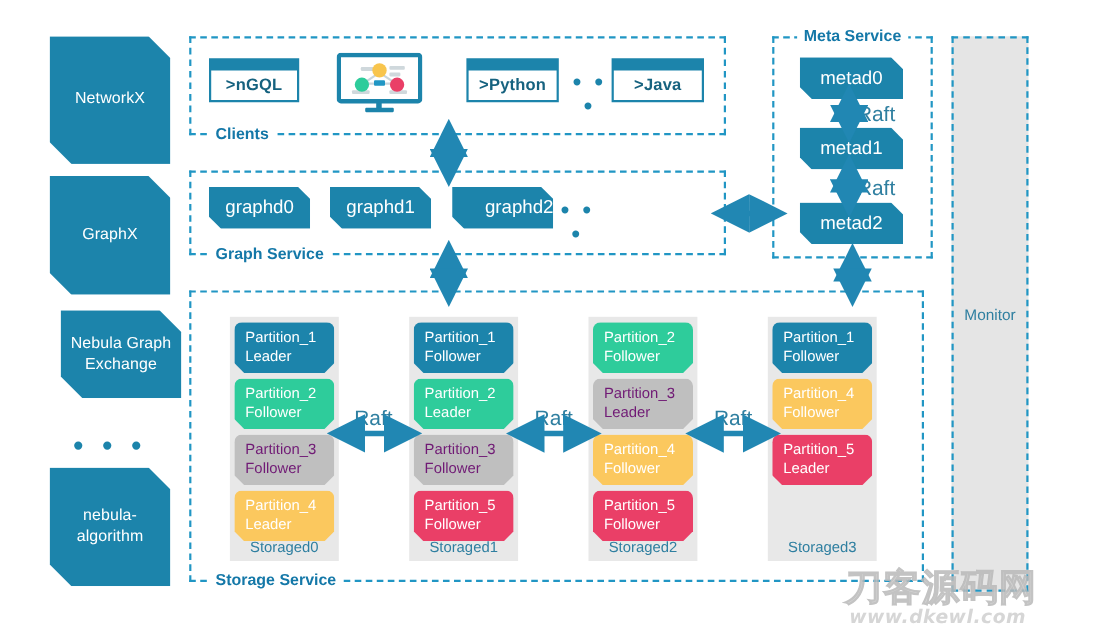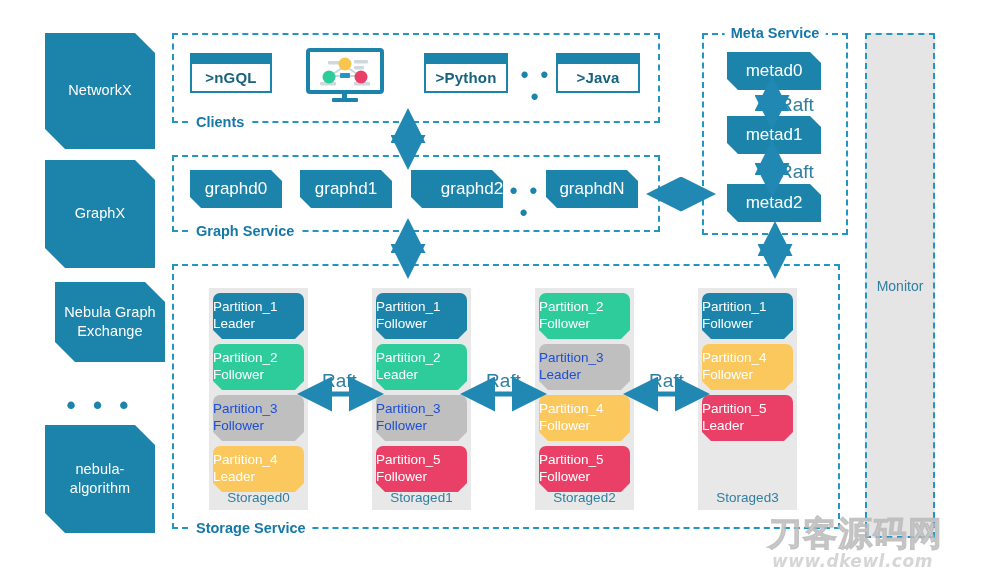"graphdN" div.daemon { html: <div> <span>graphdN</span> </div> -> none }
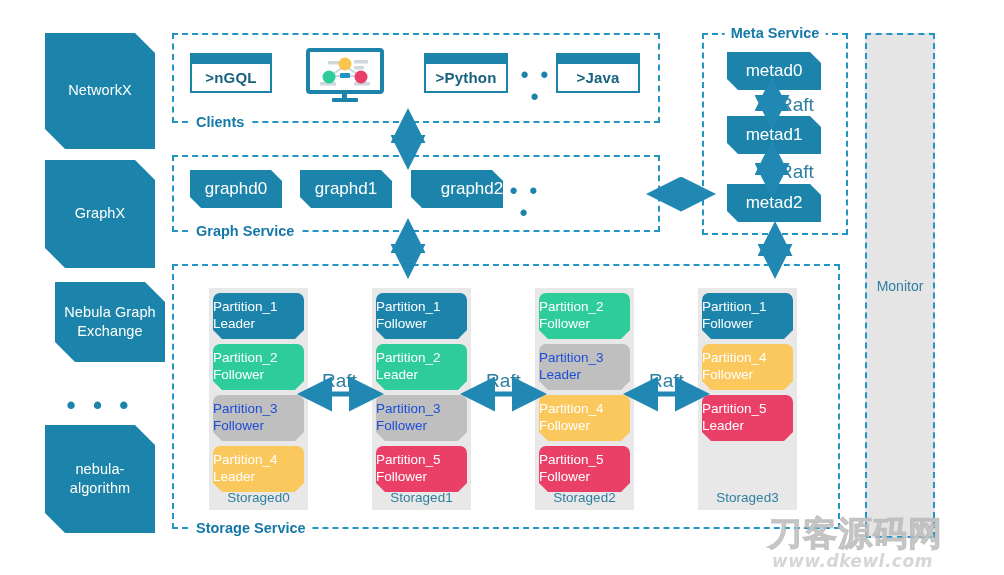"Partition_1" .part { padding: 5px 0 4px 0 -> 5px 0 4px 10px }
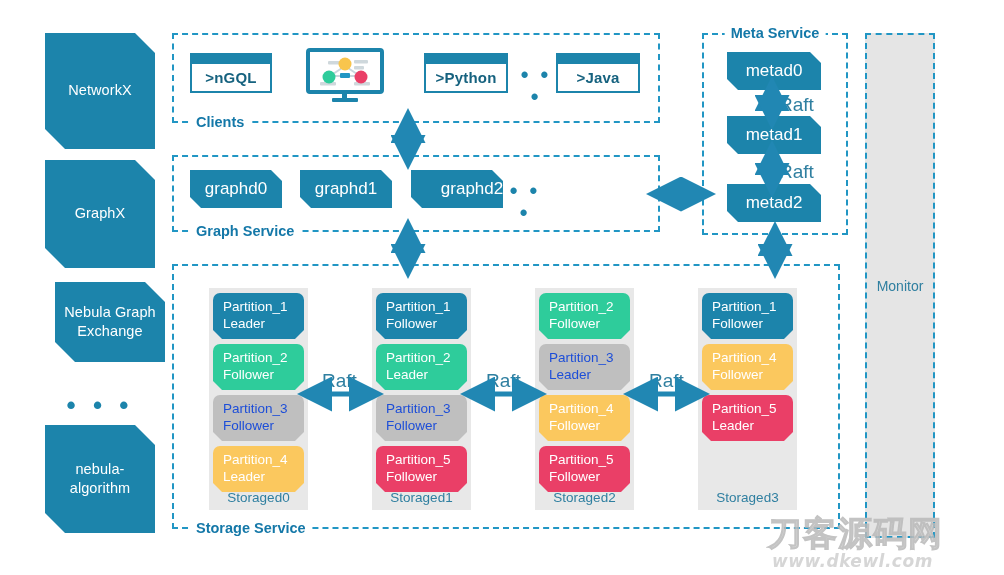"Partition_3" .part.c-gray { color: #1d4ed8 -> #701a75 }
